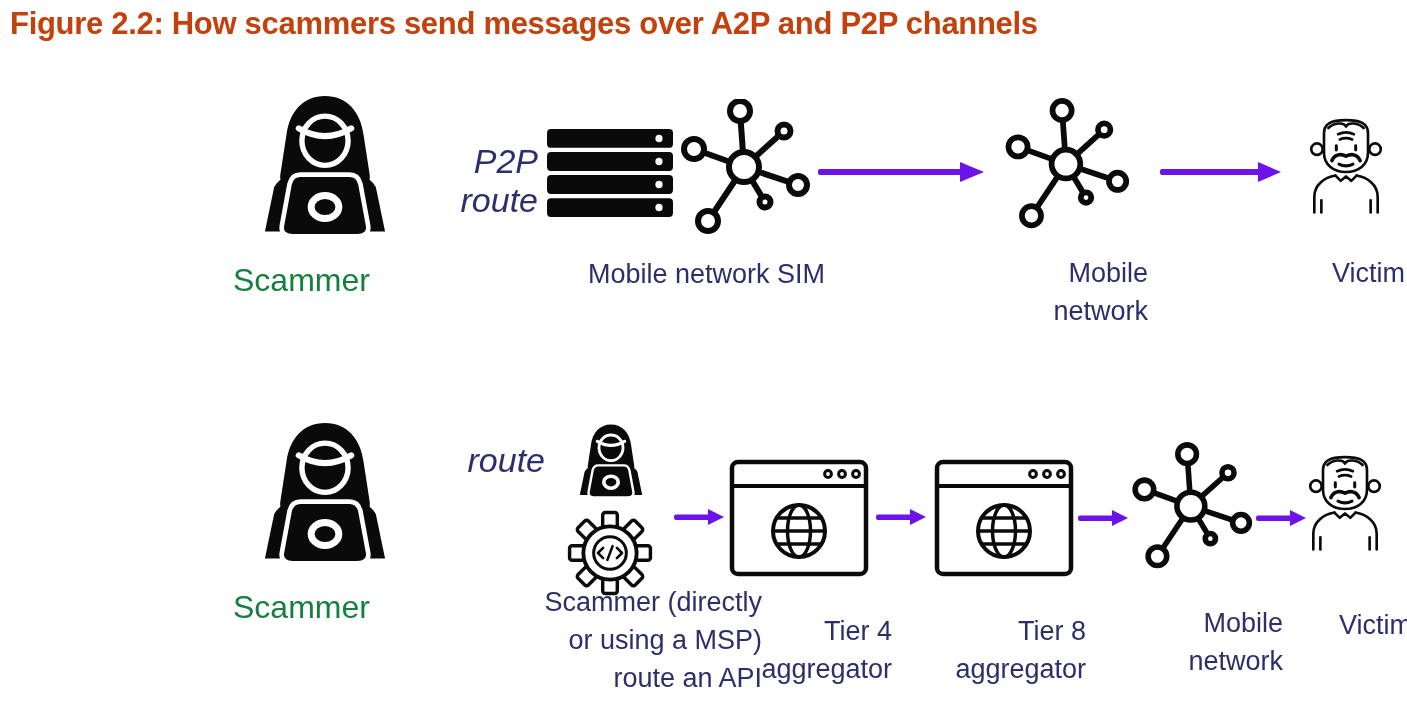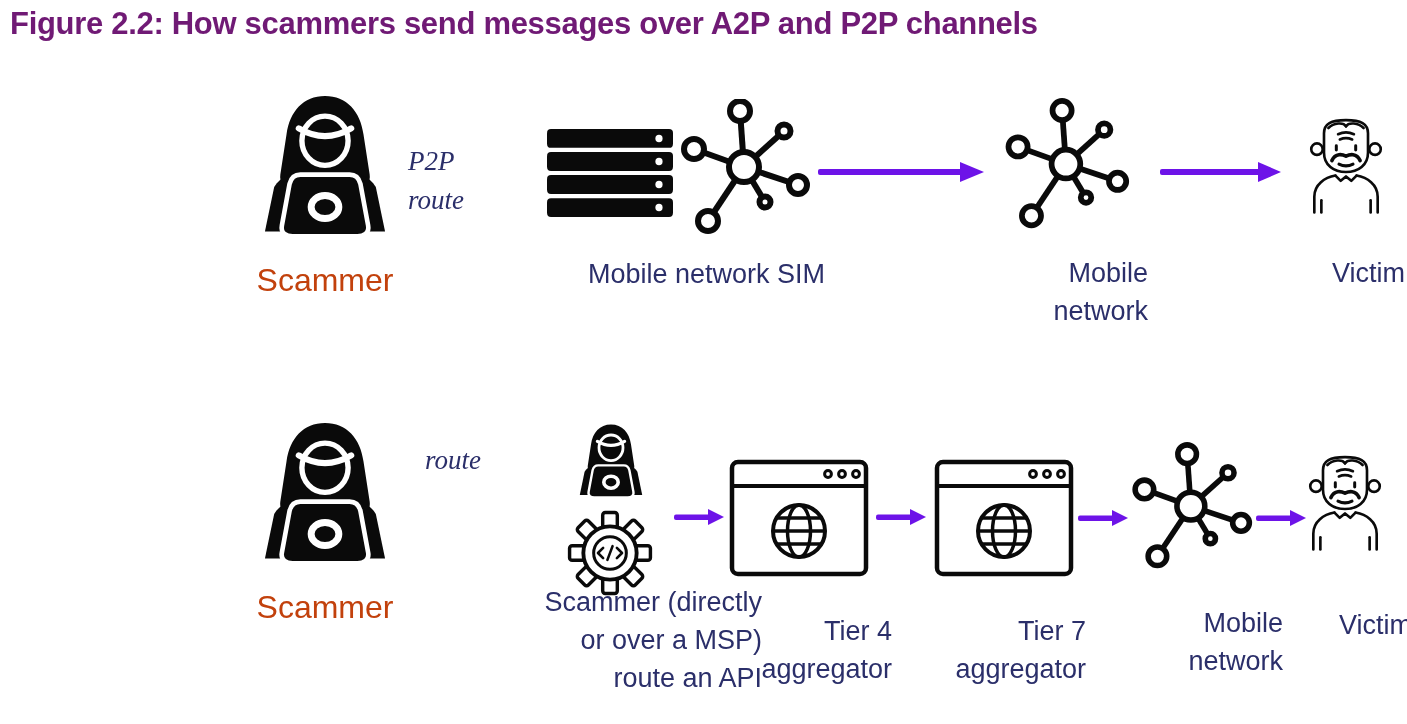"Figure 2.2: How scammers send" .title { color: #701a75 -> #c2410c }
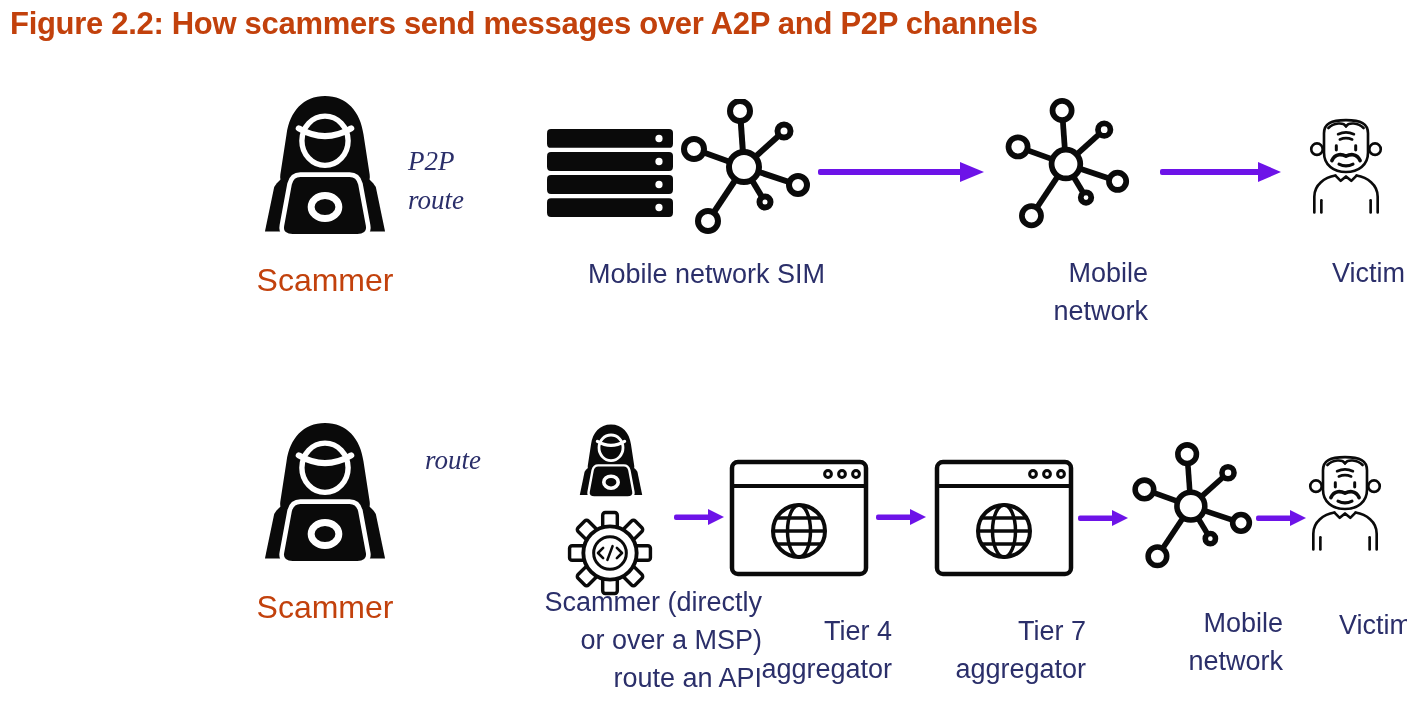"P2P" .route { font-family: Liberation Serif, serif -> none; font-size: 27px -> 34px; text-align: left -> right }
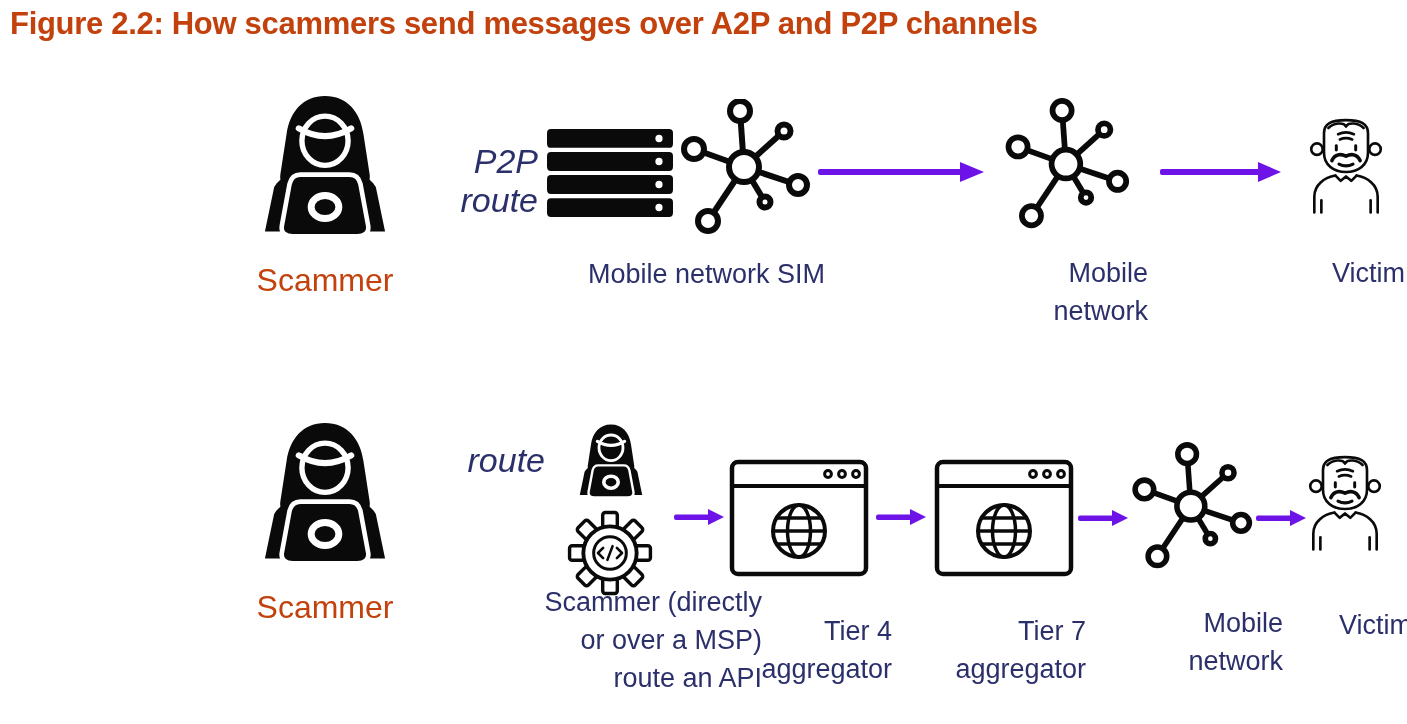"Scammer" .lbl-big { color: #c2410c -> #15803d; text-align: center -> left }
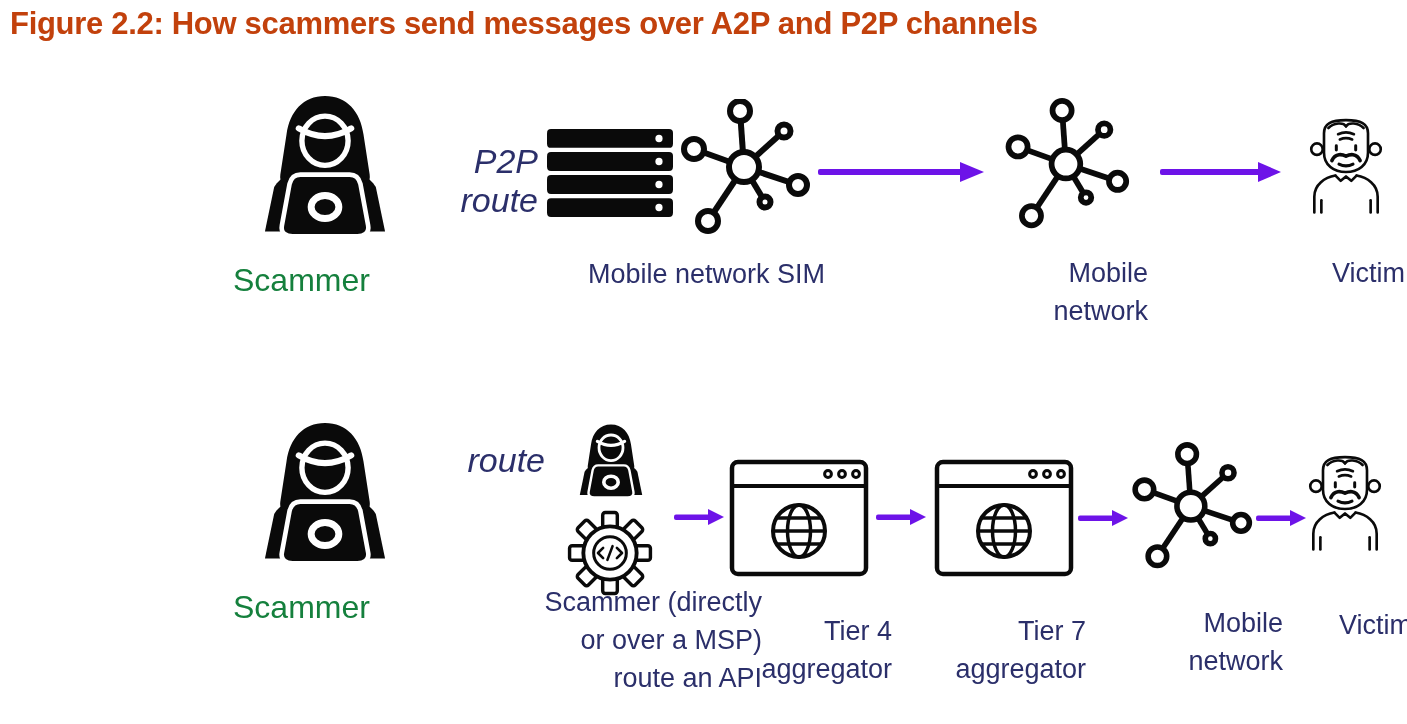"or over a MSP)" div { text: over -> using }
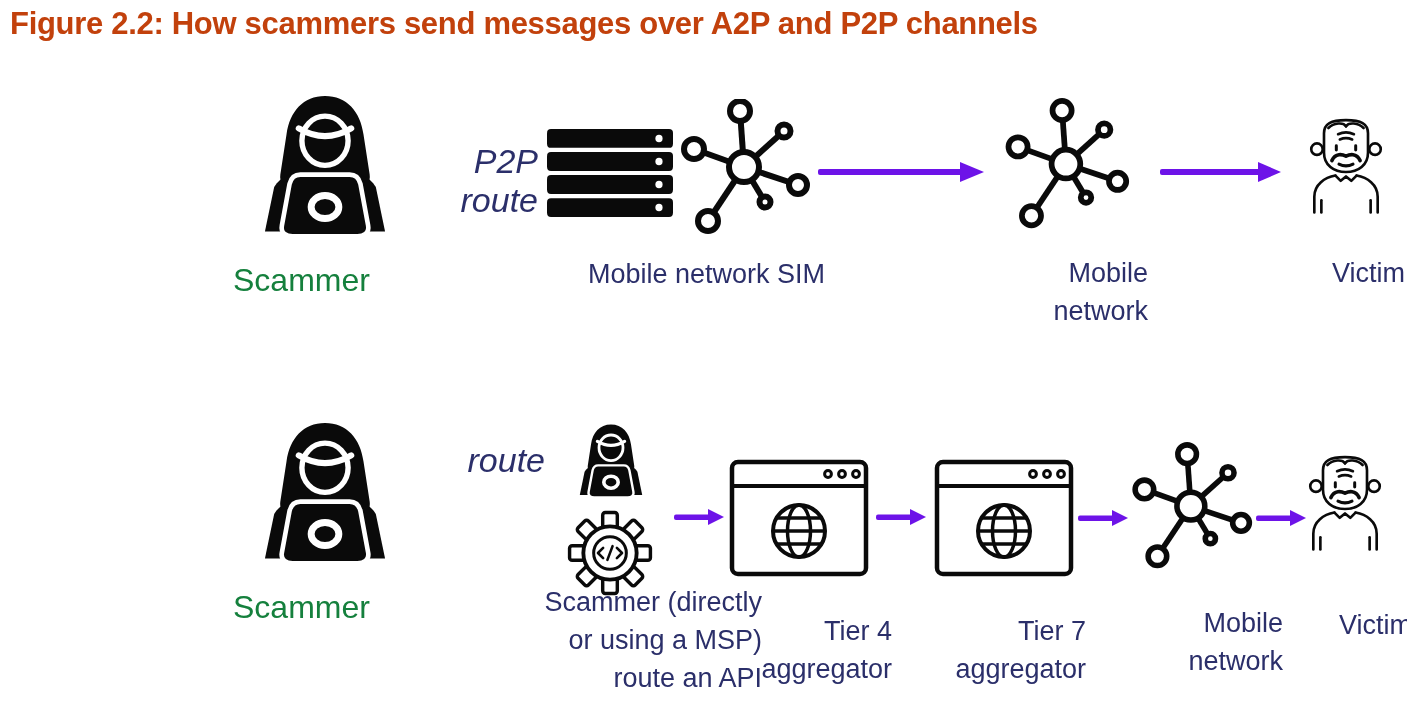"Tier 7" div { text: 7 -> 8 }
